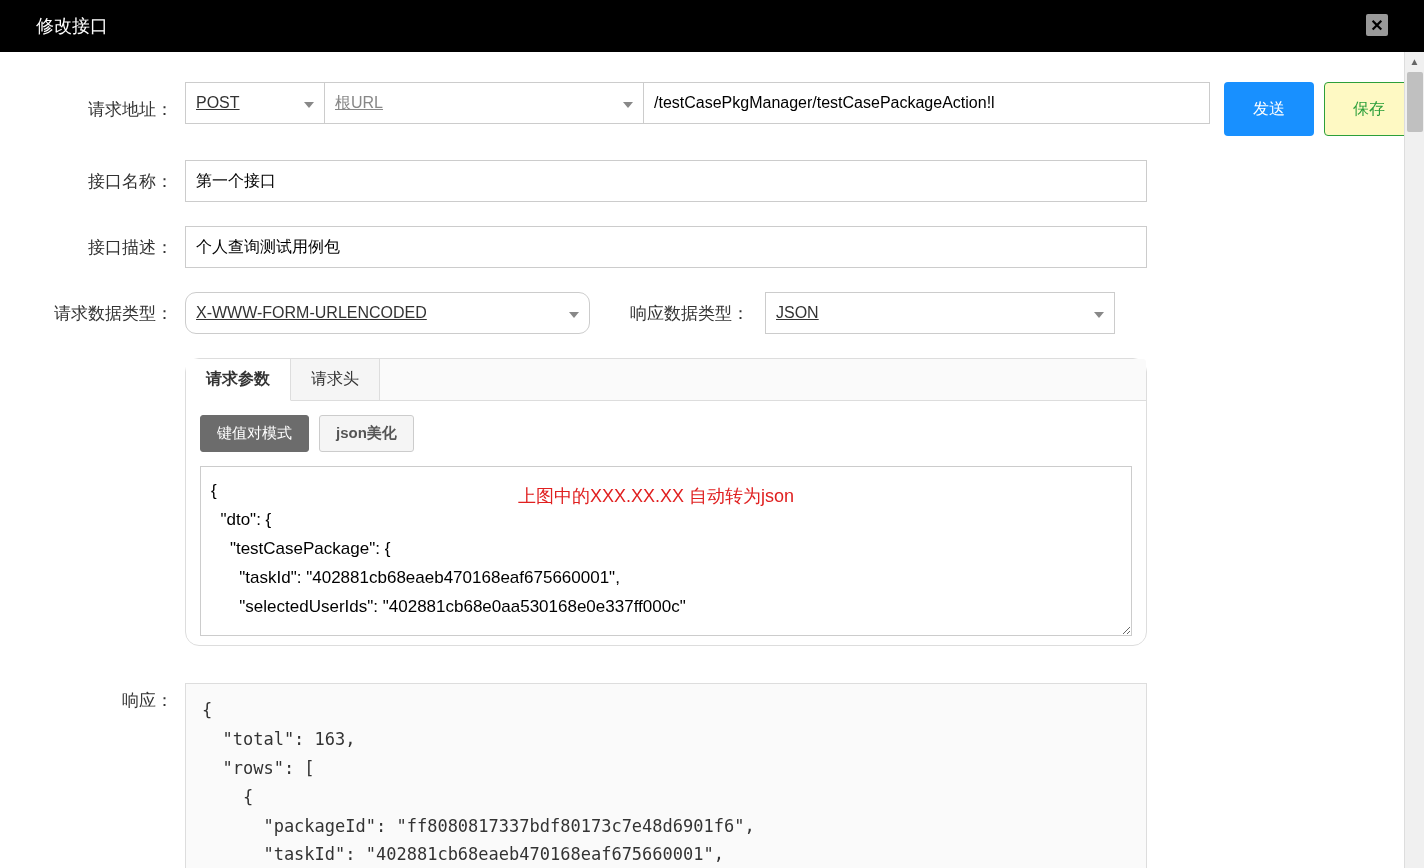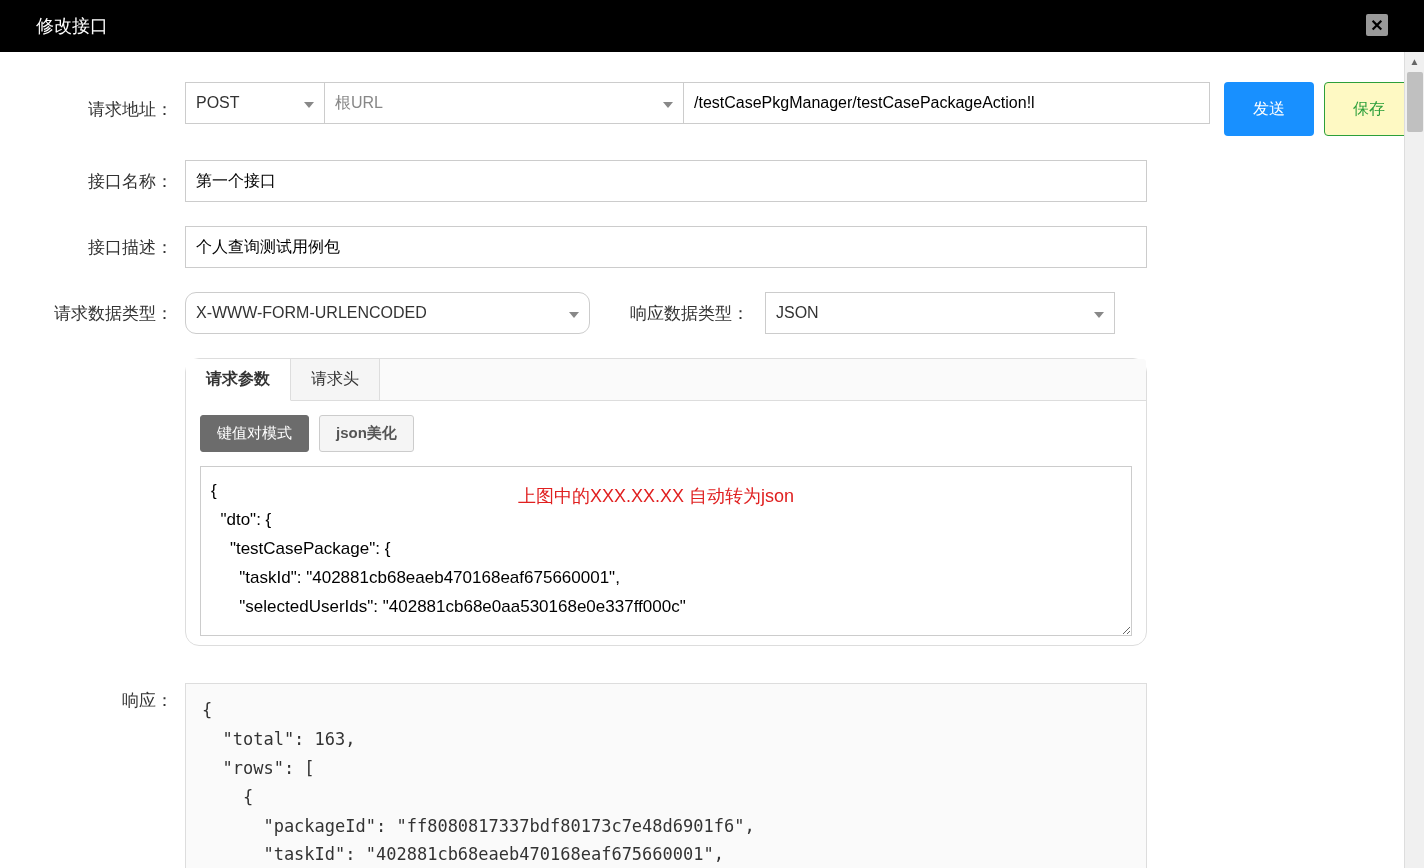"POST" .select-box { text-decoration: none -> underline }
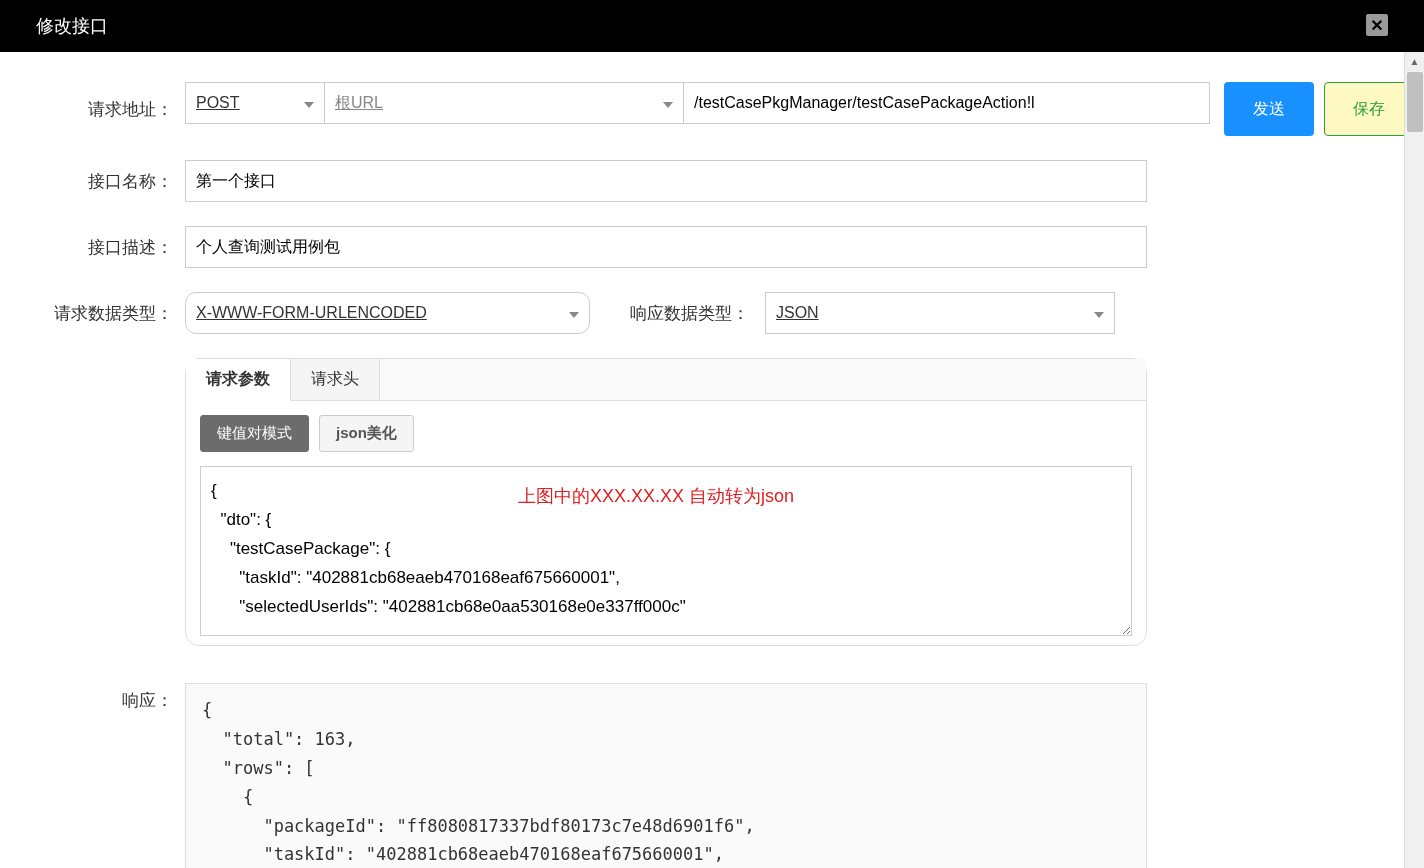"根URL" .url-row .select-root { width: 360px -> 320px }
